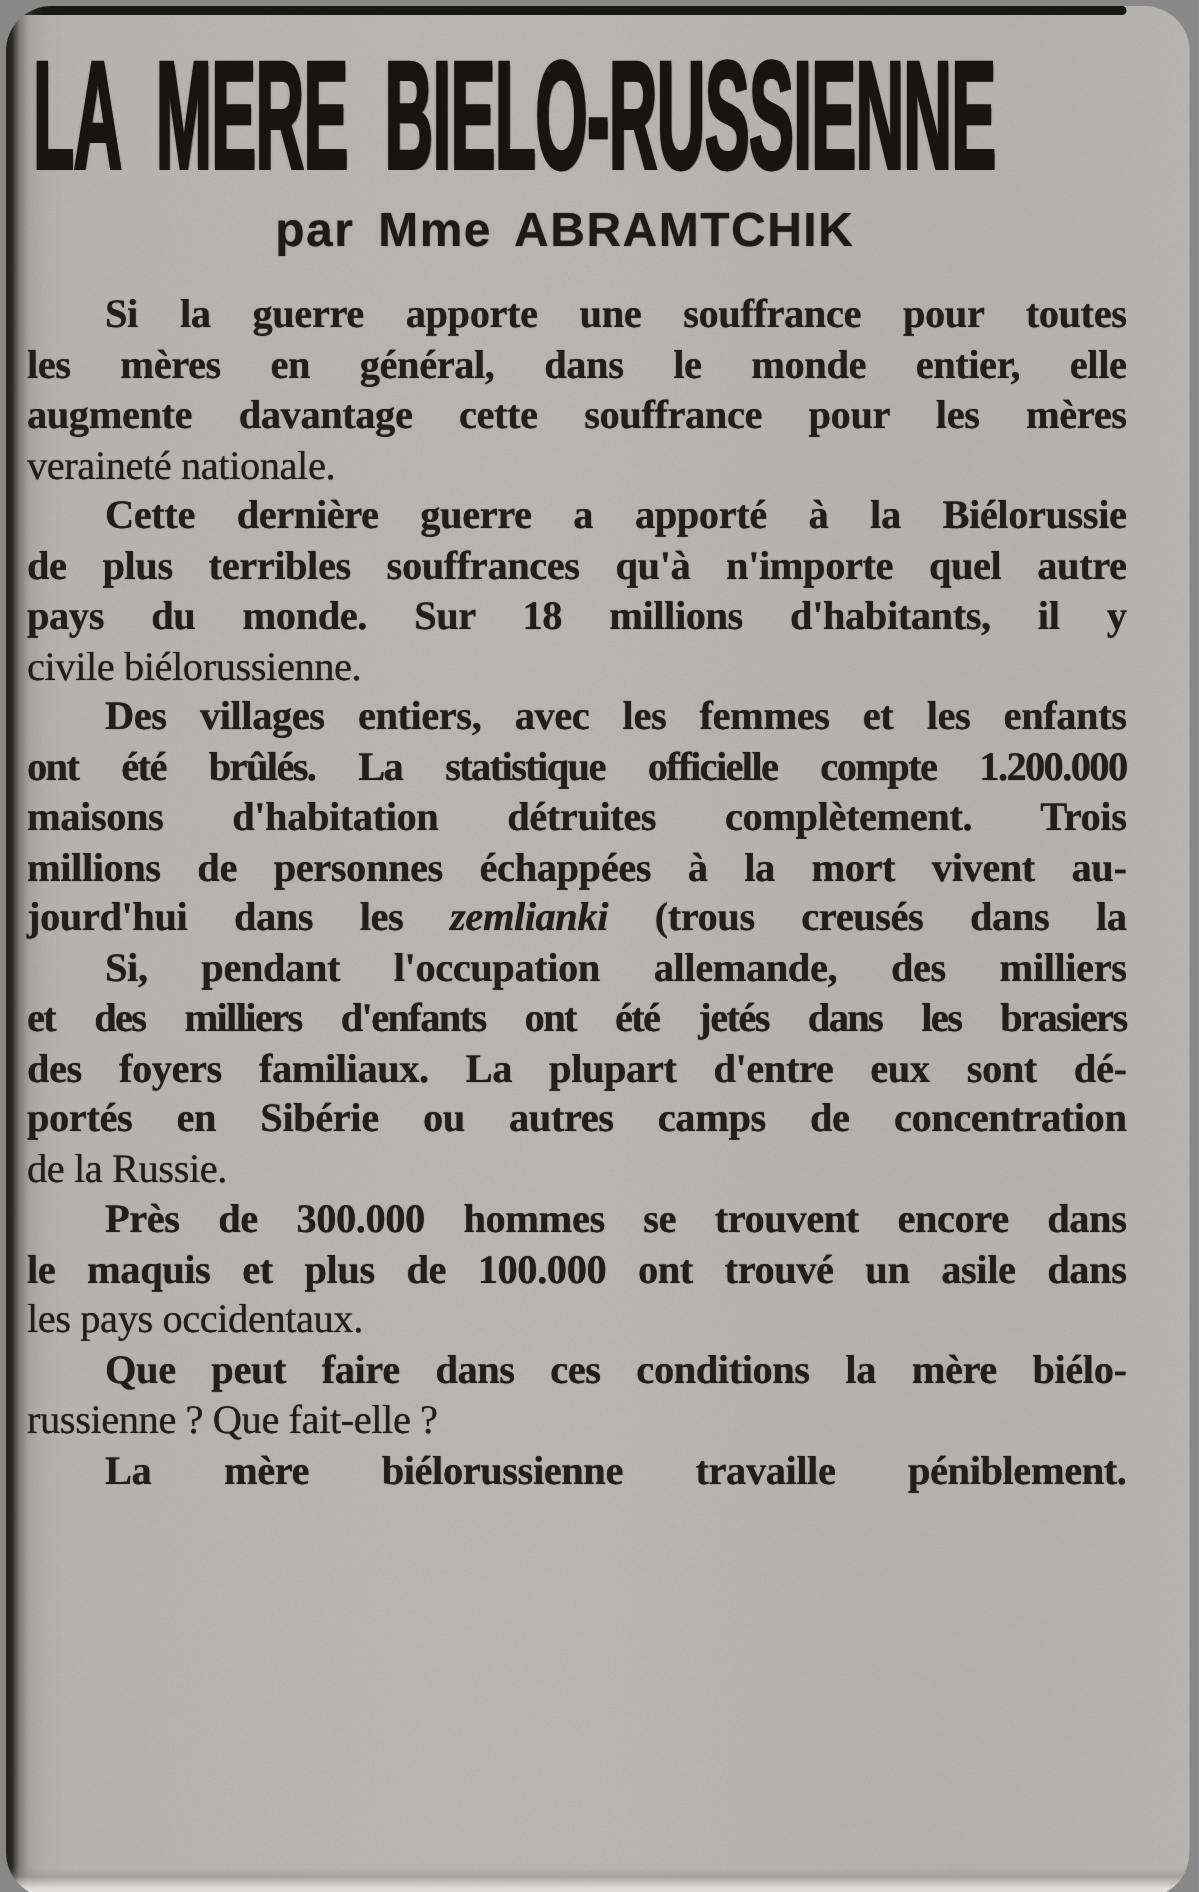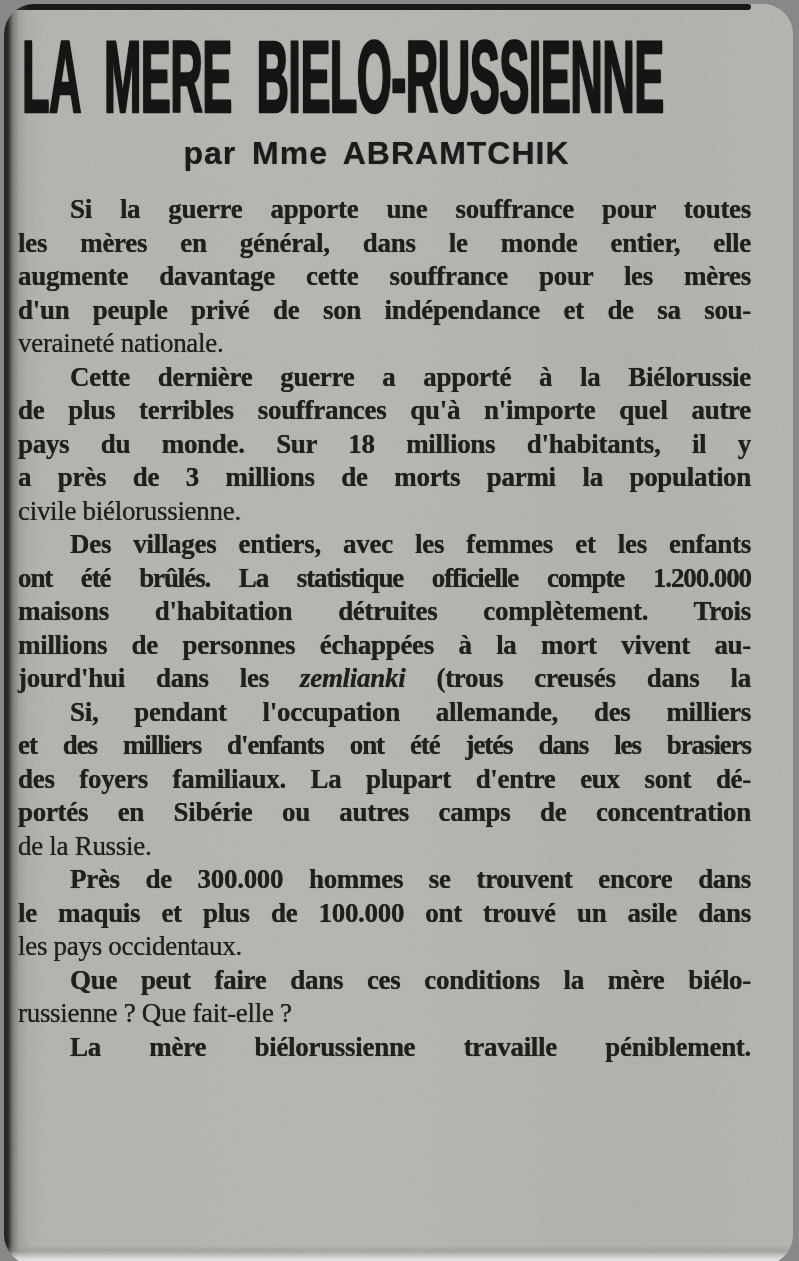"d'un peuple privé de son" div.ln { html: <div>d'un peuple privé de son indépendance et de sa sou-</div> -> none }
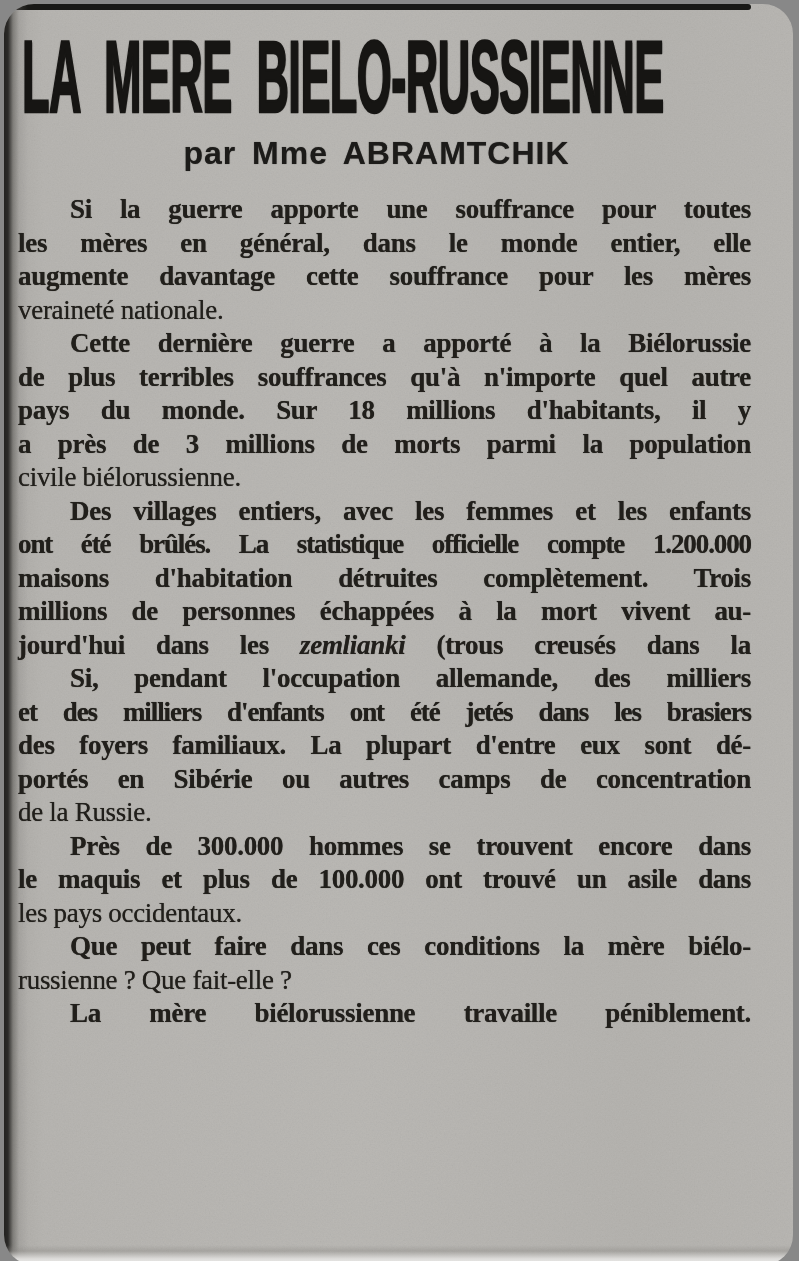"a près de 3 millions" div.ln { html: <div>a près de 3 millions de morts parmi la population</div> -> none }
